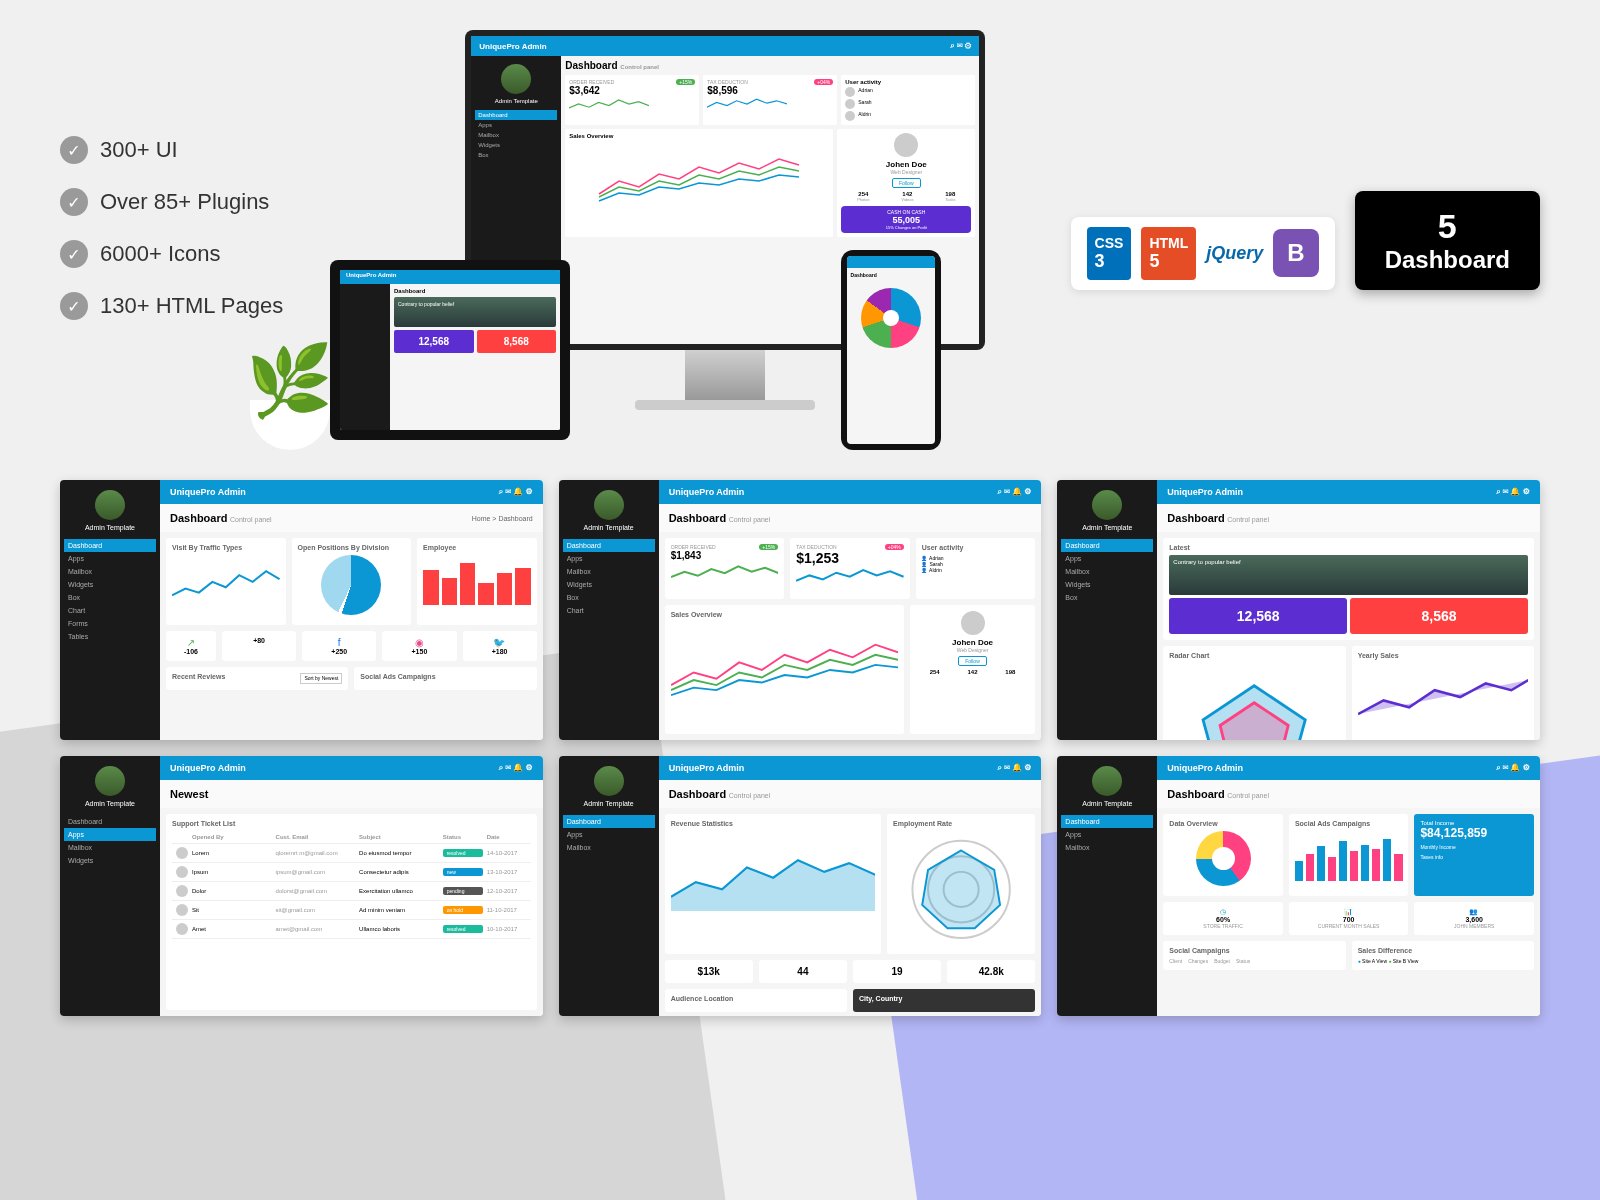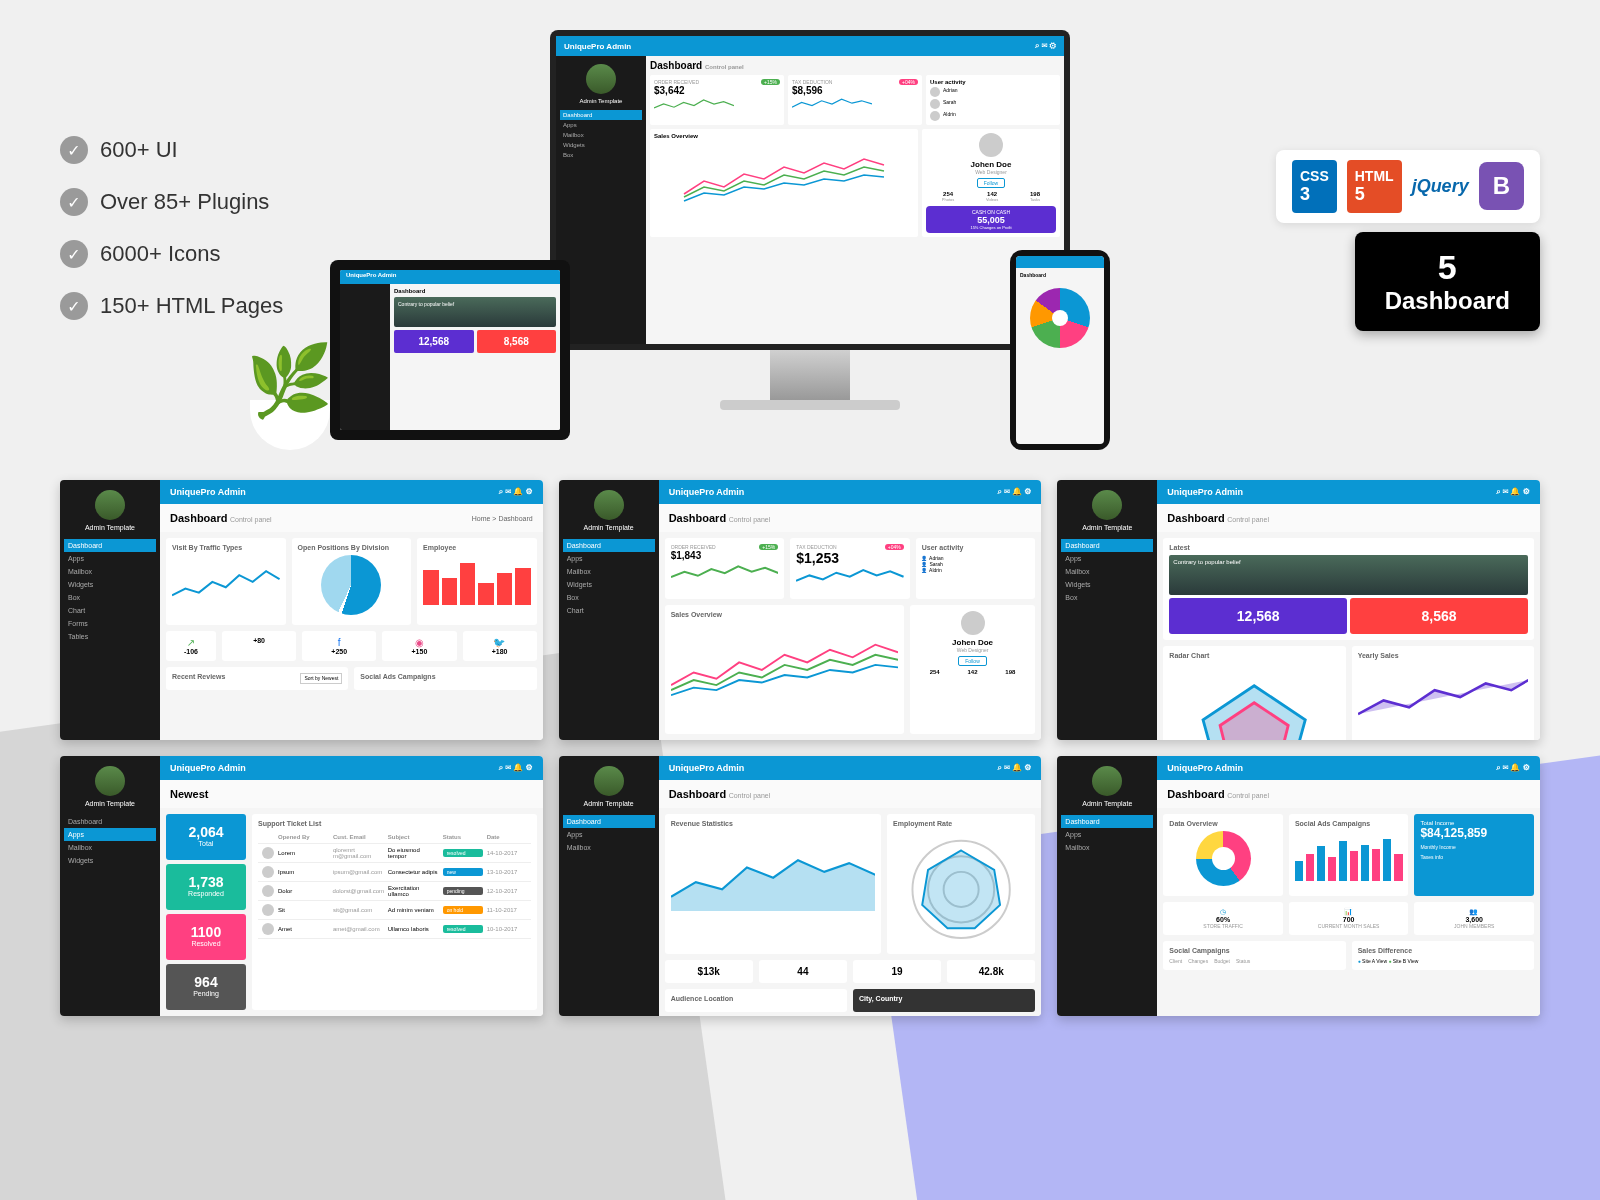"600+ UI" span.feature-text { text: 600+ -> 300+ }
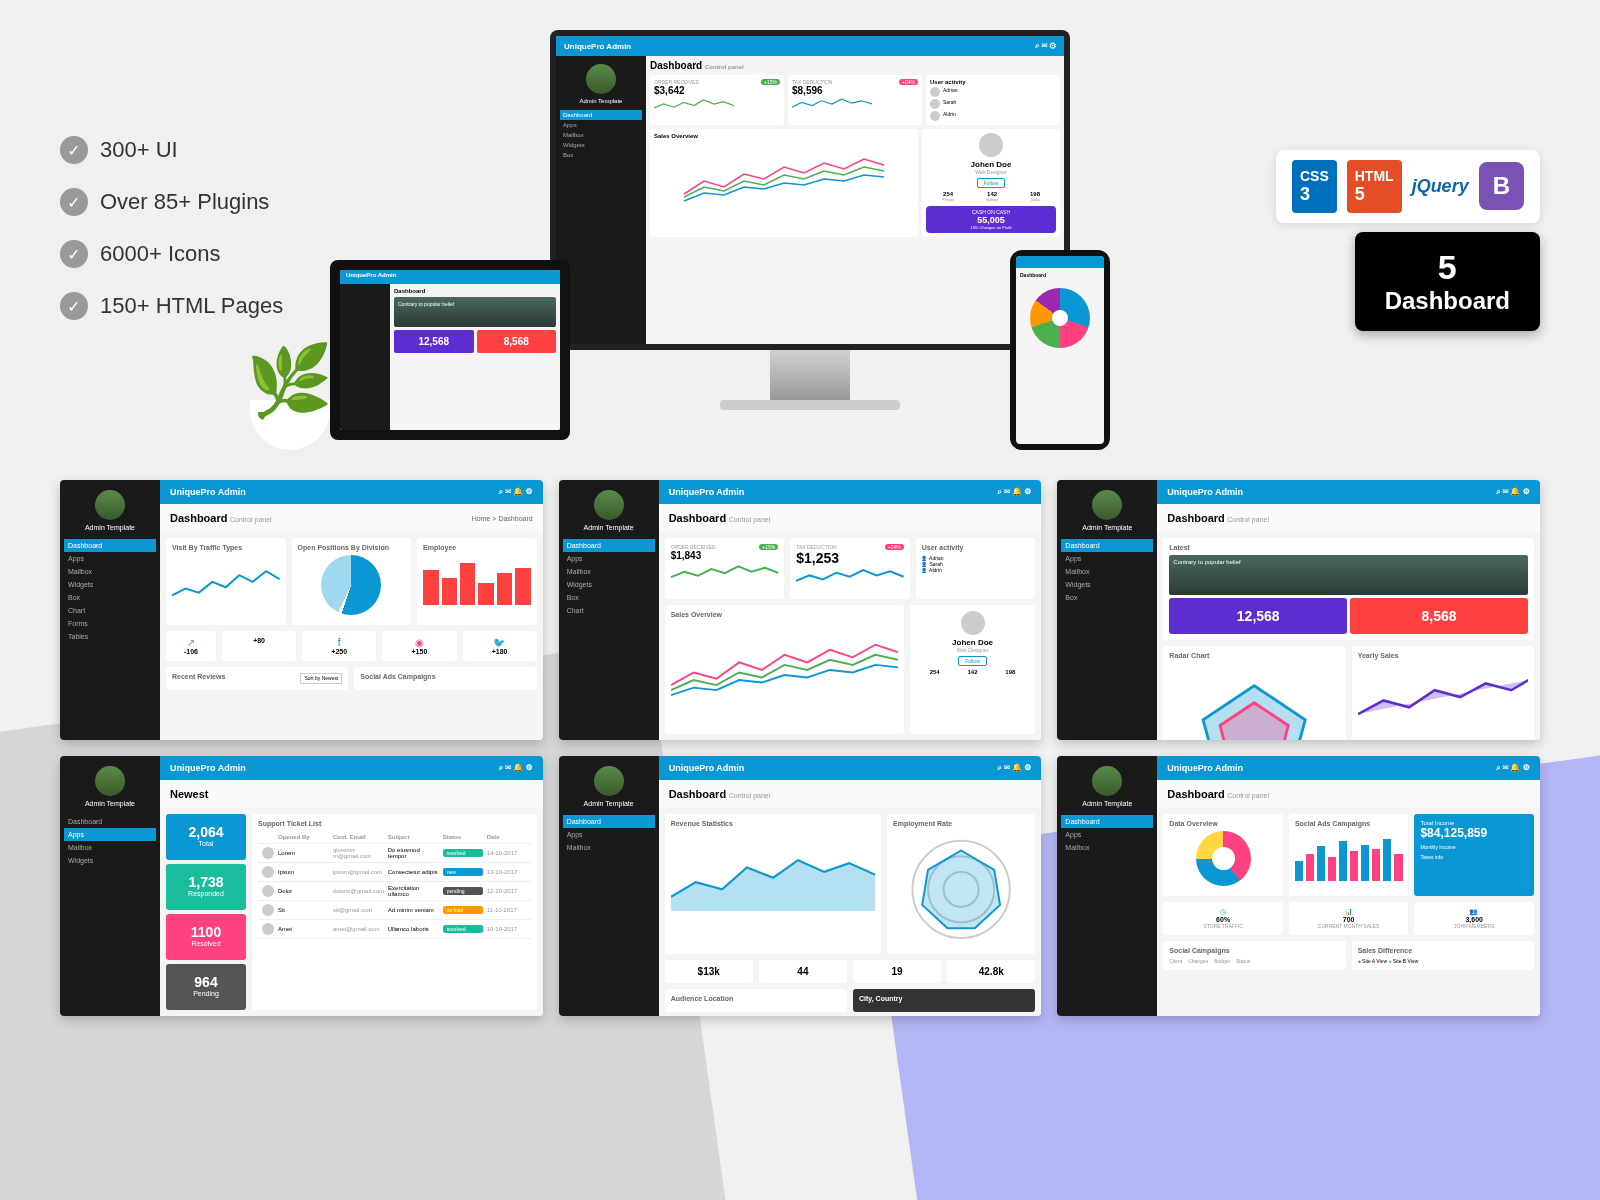"CSS" .tech-badges { flex-direction: column -> row; gap: 9px -> 20px }
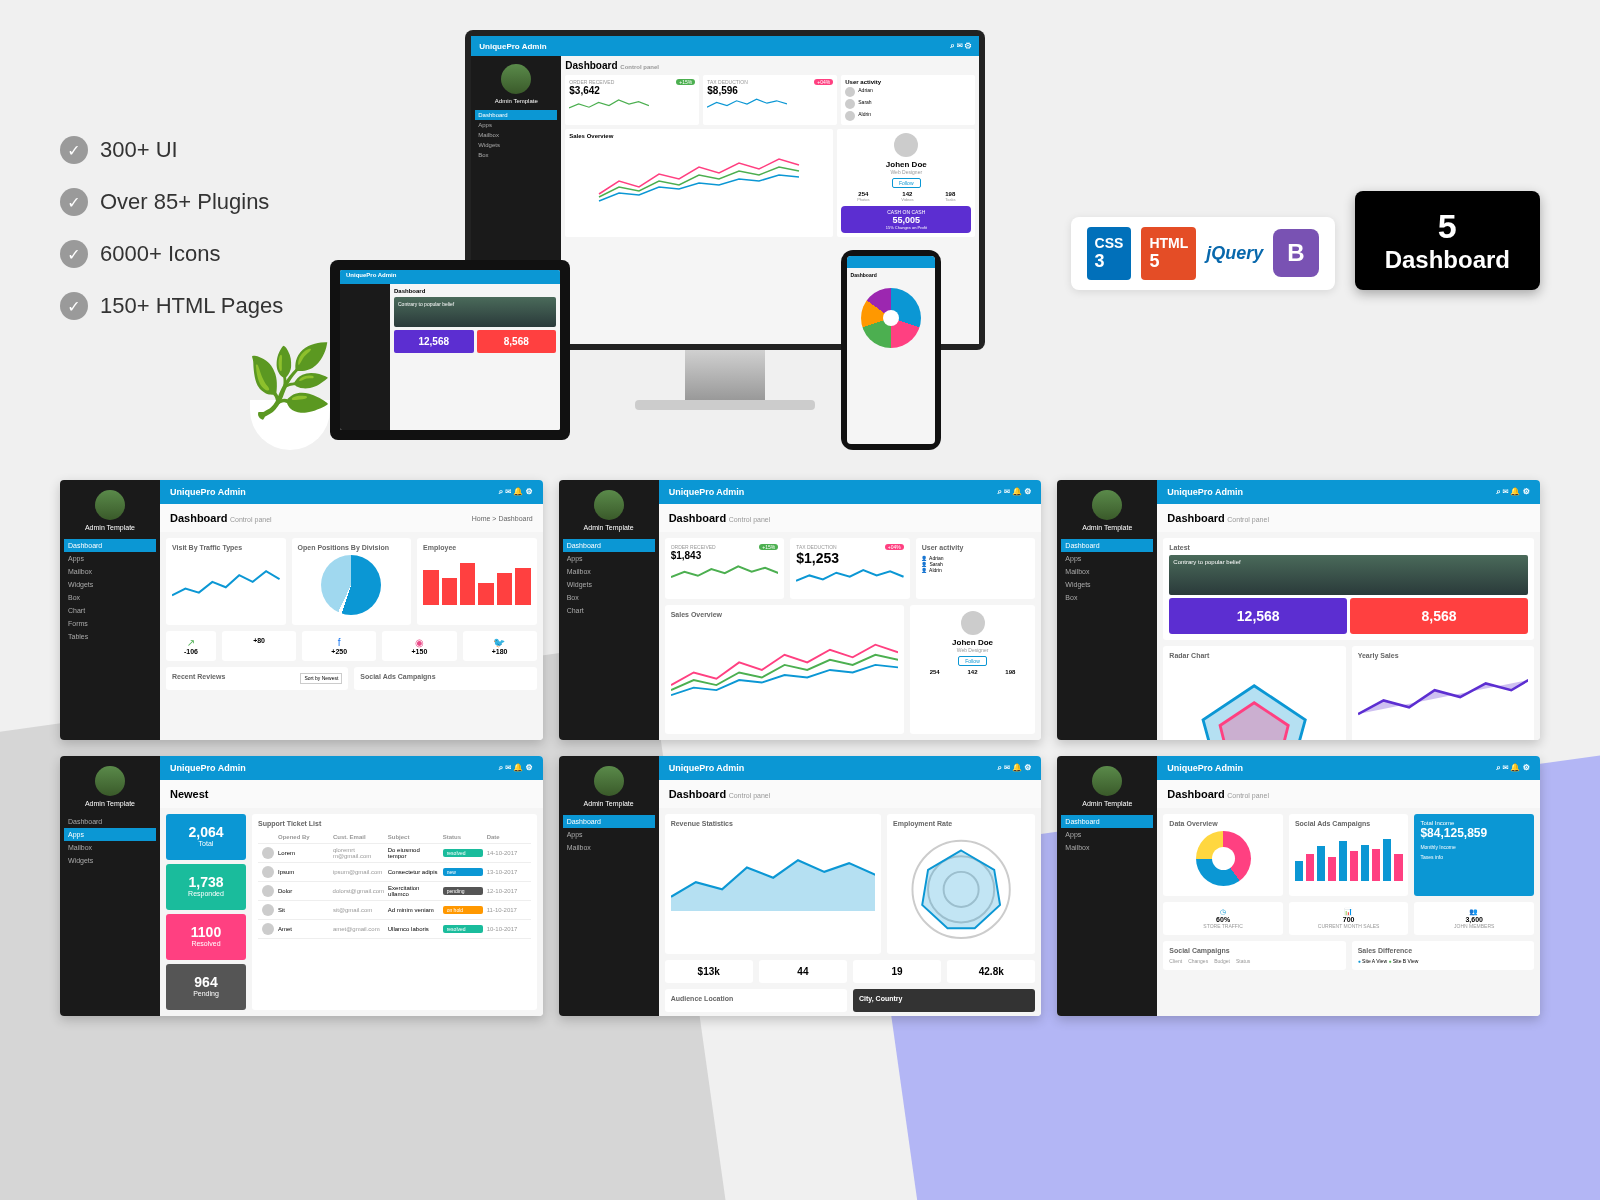"150+ HTML Pages" span.feature-text { text: 150+ -> 130+ }
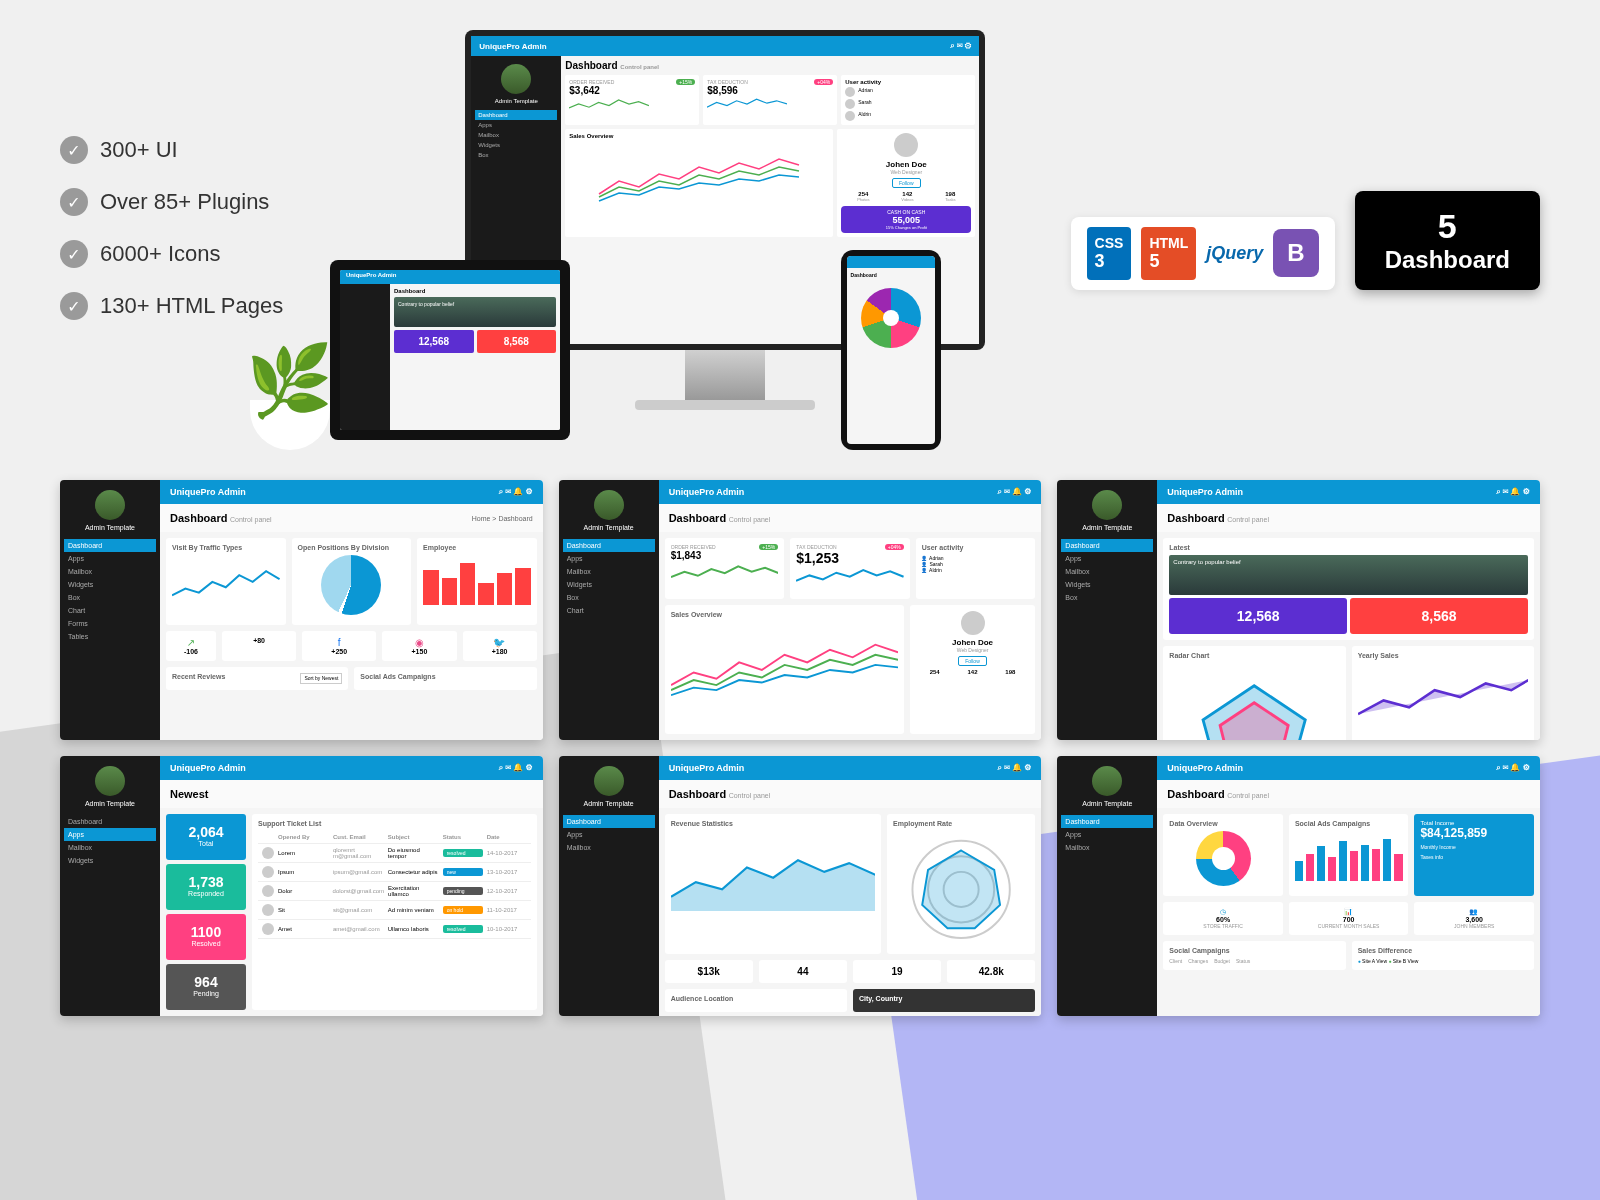"2,064" div { html: <div> <div> <div>2,064</div> <div>Total</div> </div> <div> <div>1,738</div> <div>Responded</div> </div> <div> <div>1100</div> <div>Resolved</div> </div> <div> <div>964</div> <div>Pending</div> </div> </div> -> none }
